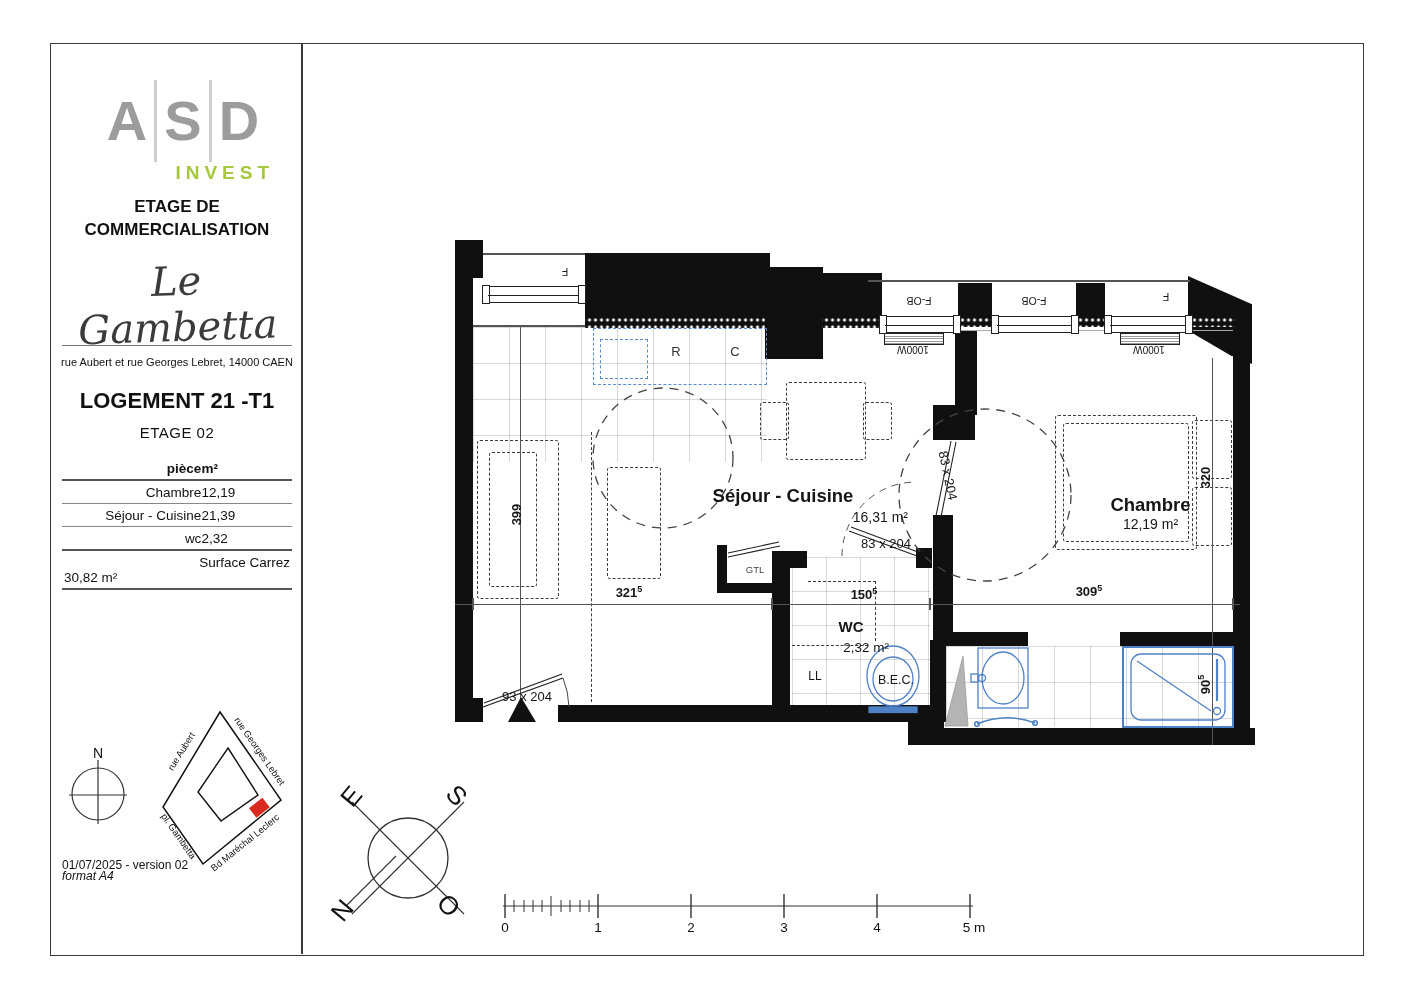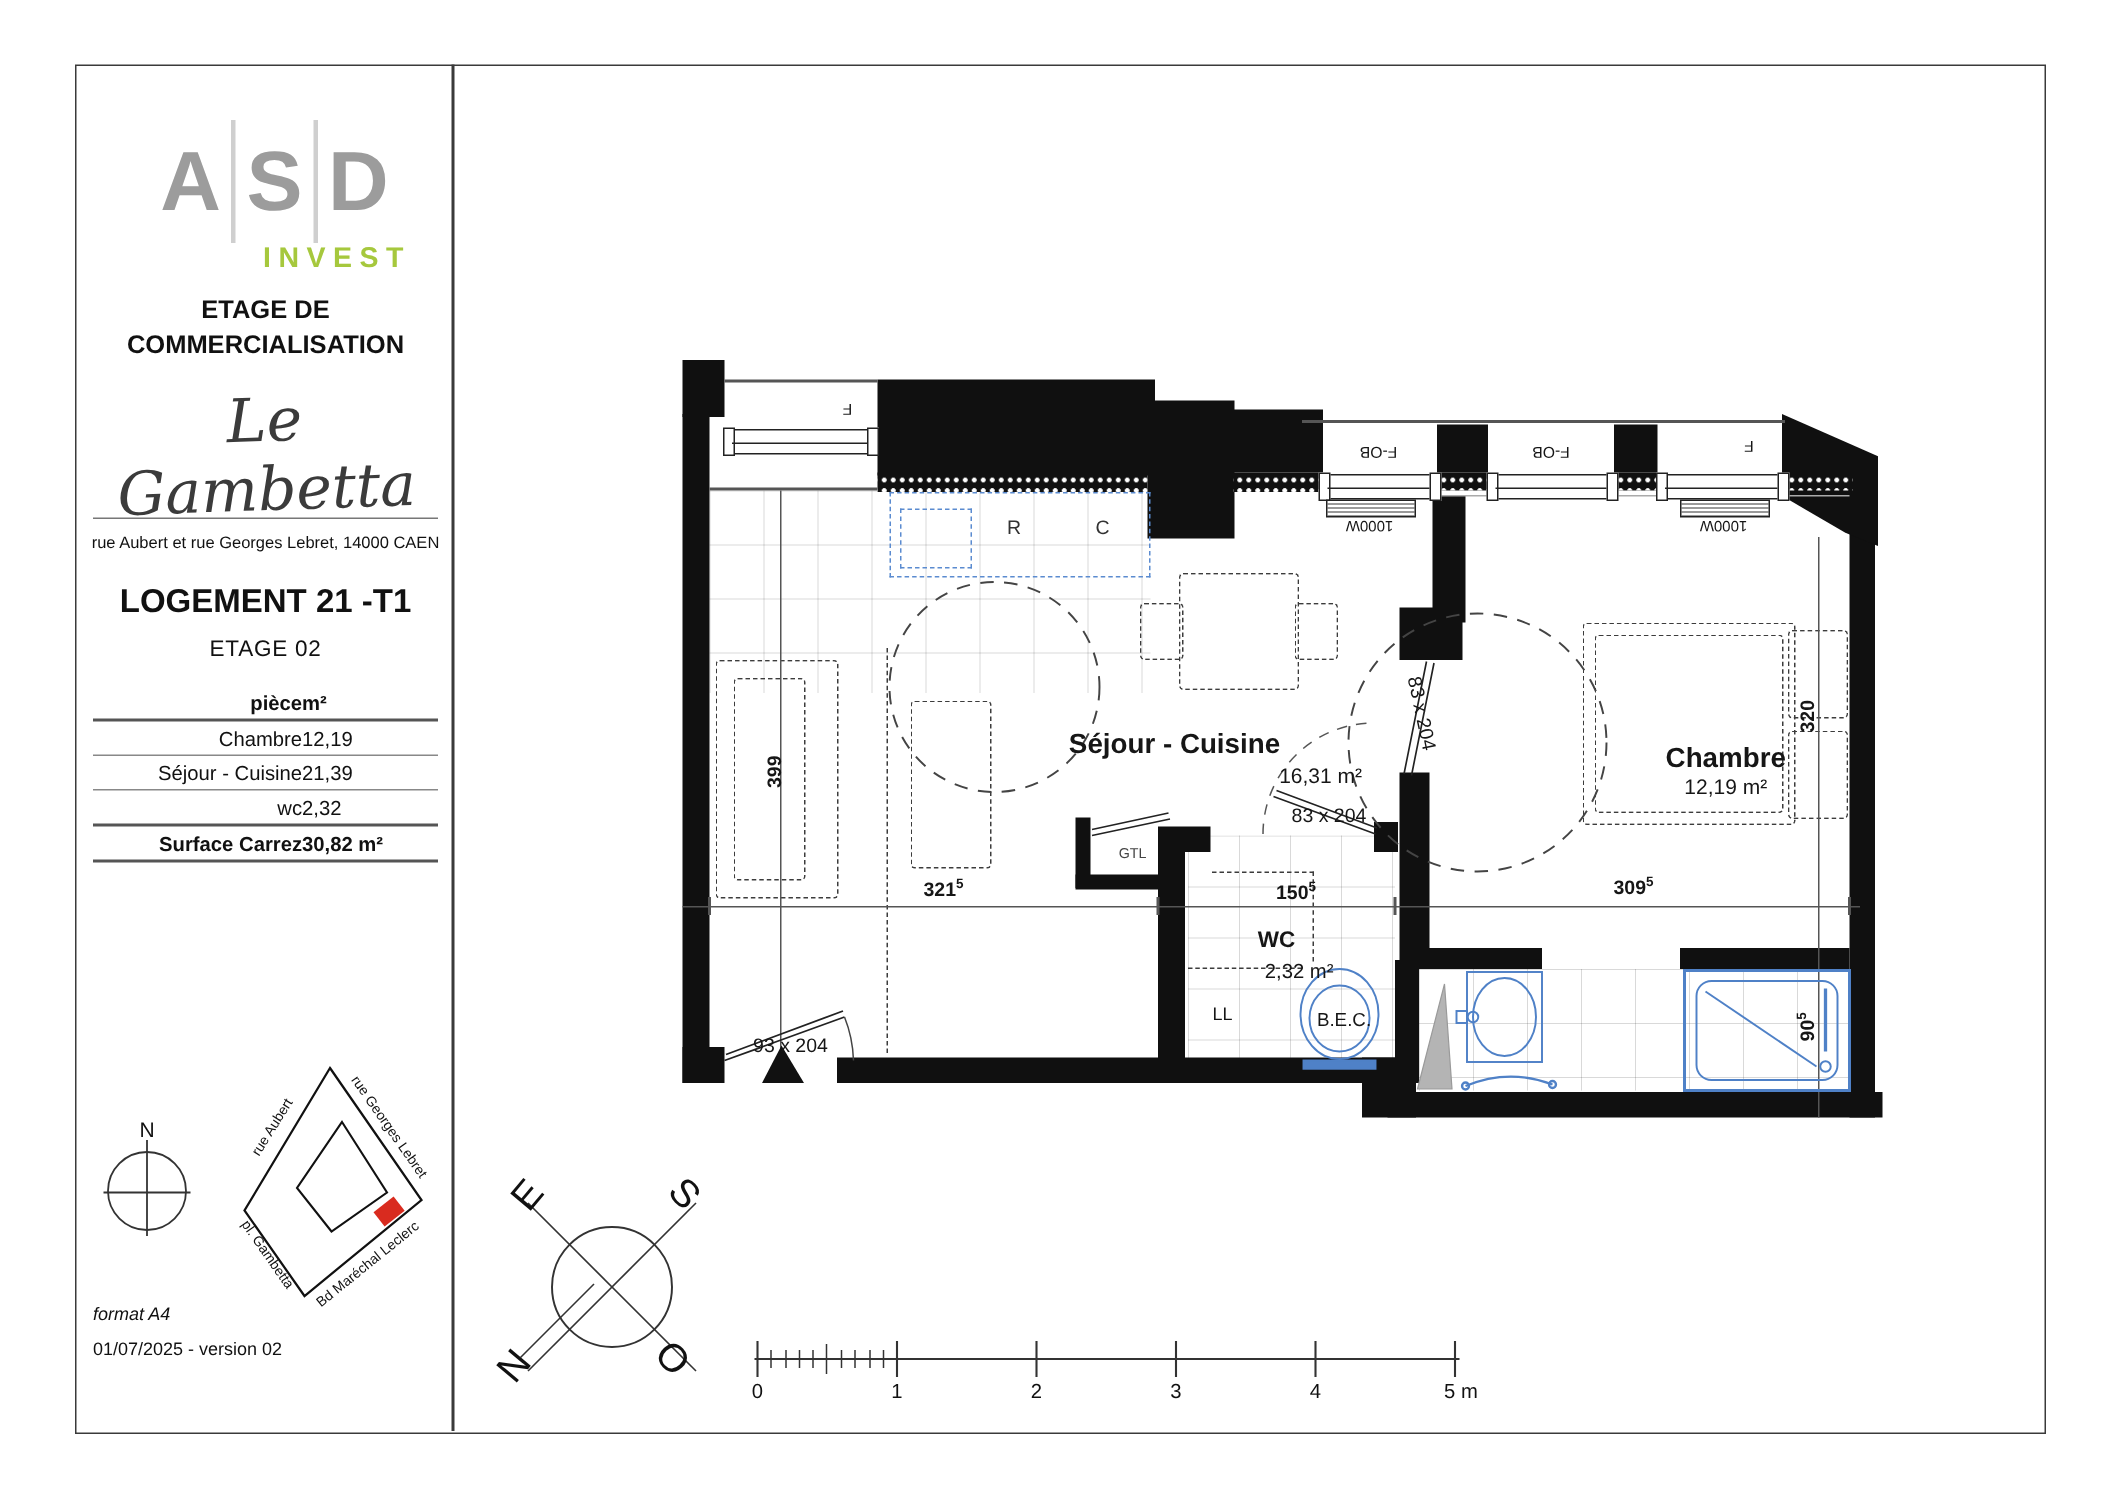"Surface Carrez" .ttotal { flex-direction: none -> column; font-weight: 700 -> 400 }
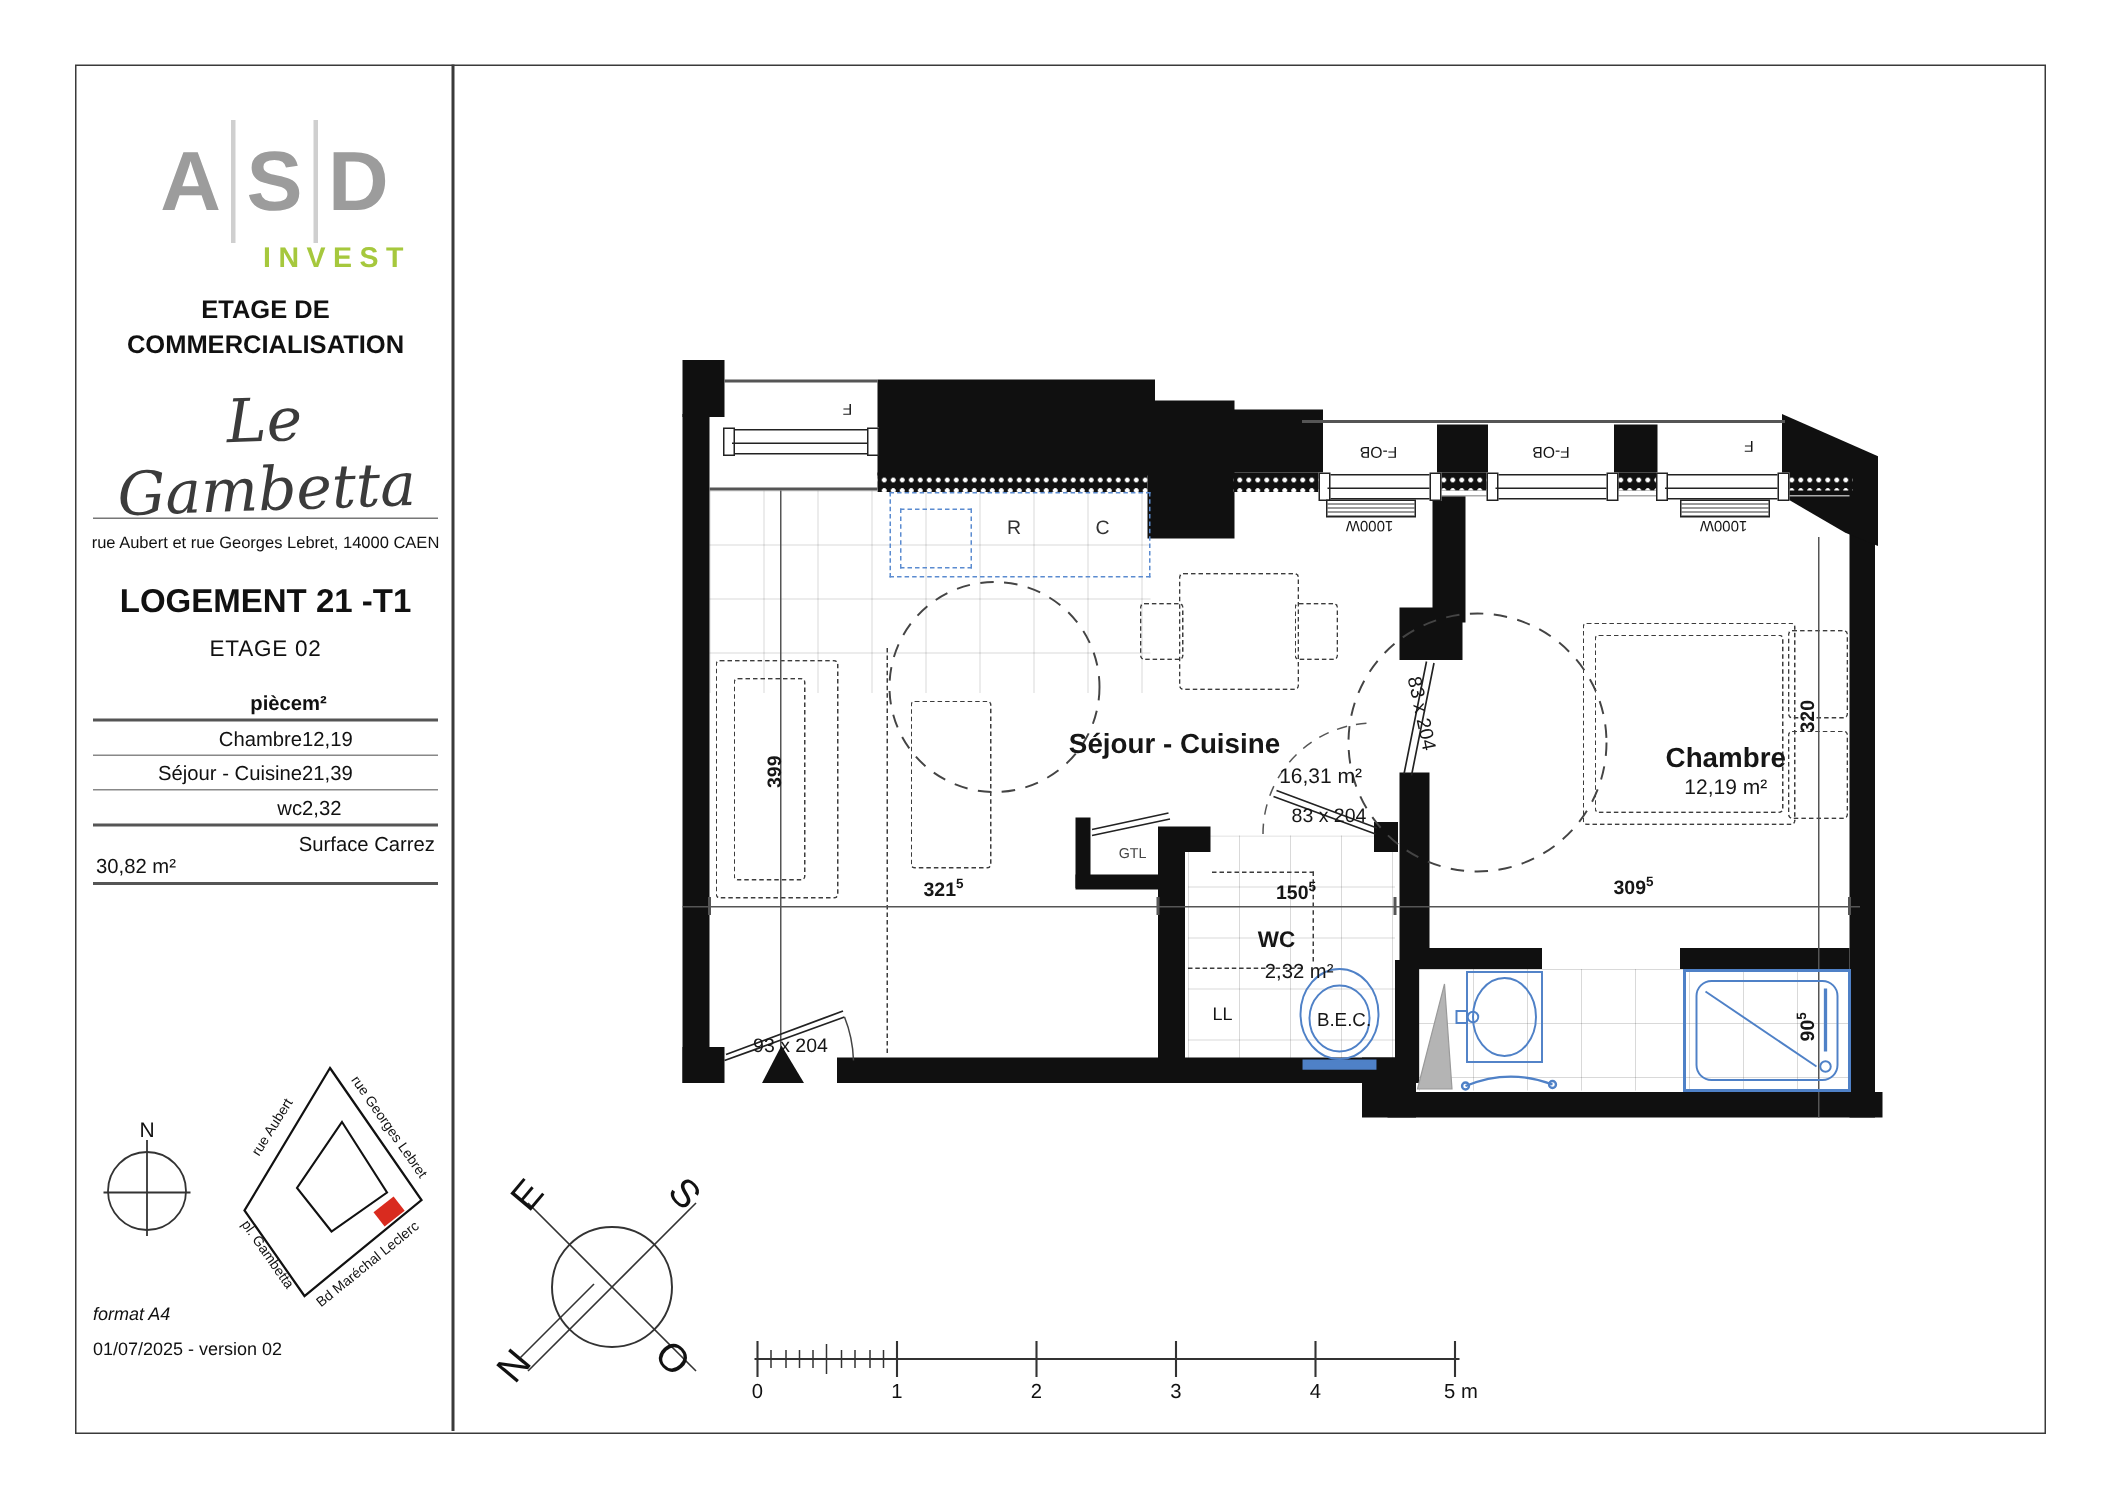"01/07/2025 - version 02" .version { top: 892px -> 858px }
